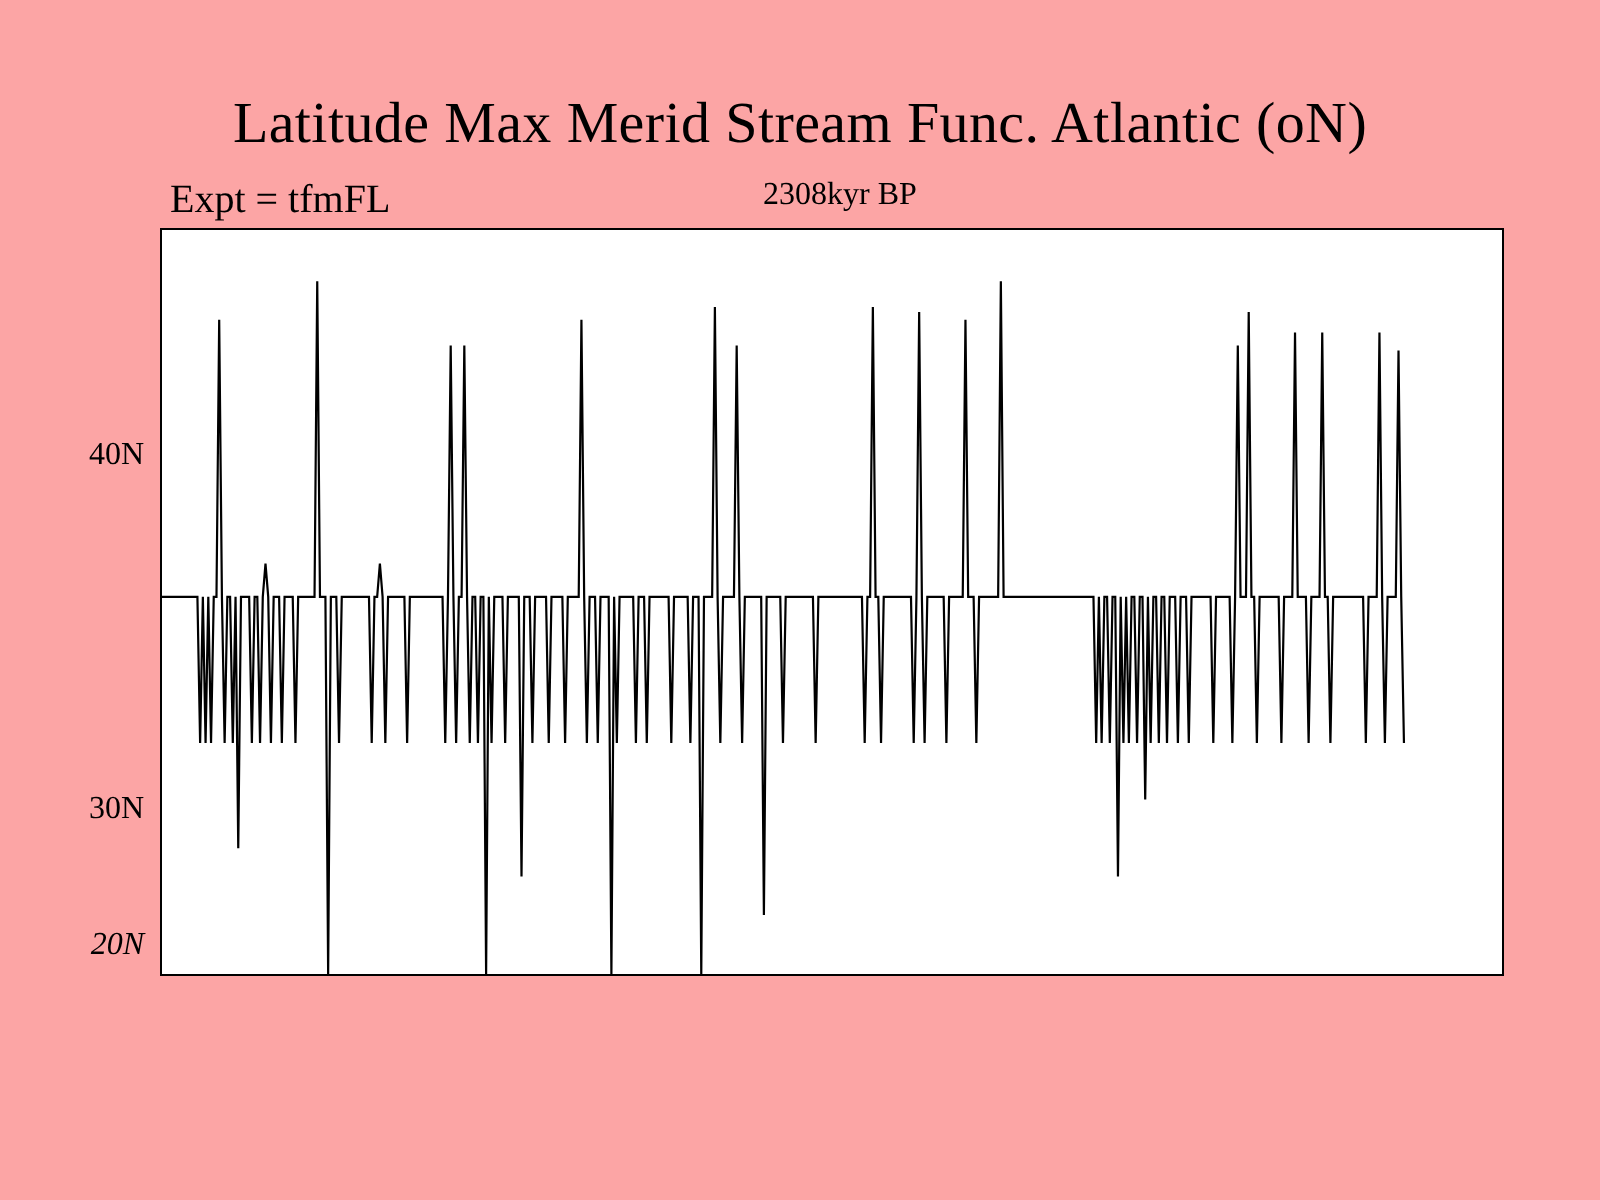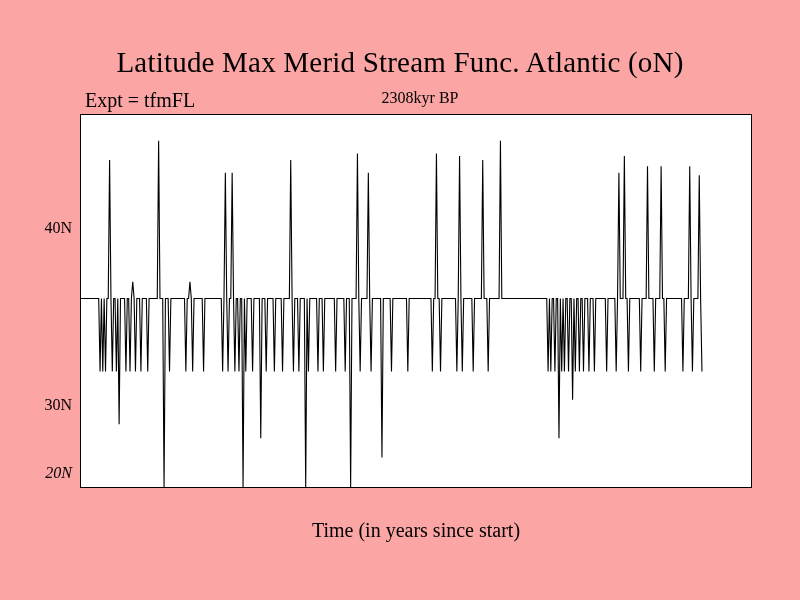"Time (in years since start)" div { html: <div>Time (in years since start)</div> -> none }
